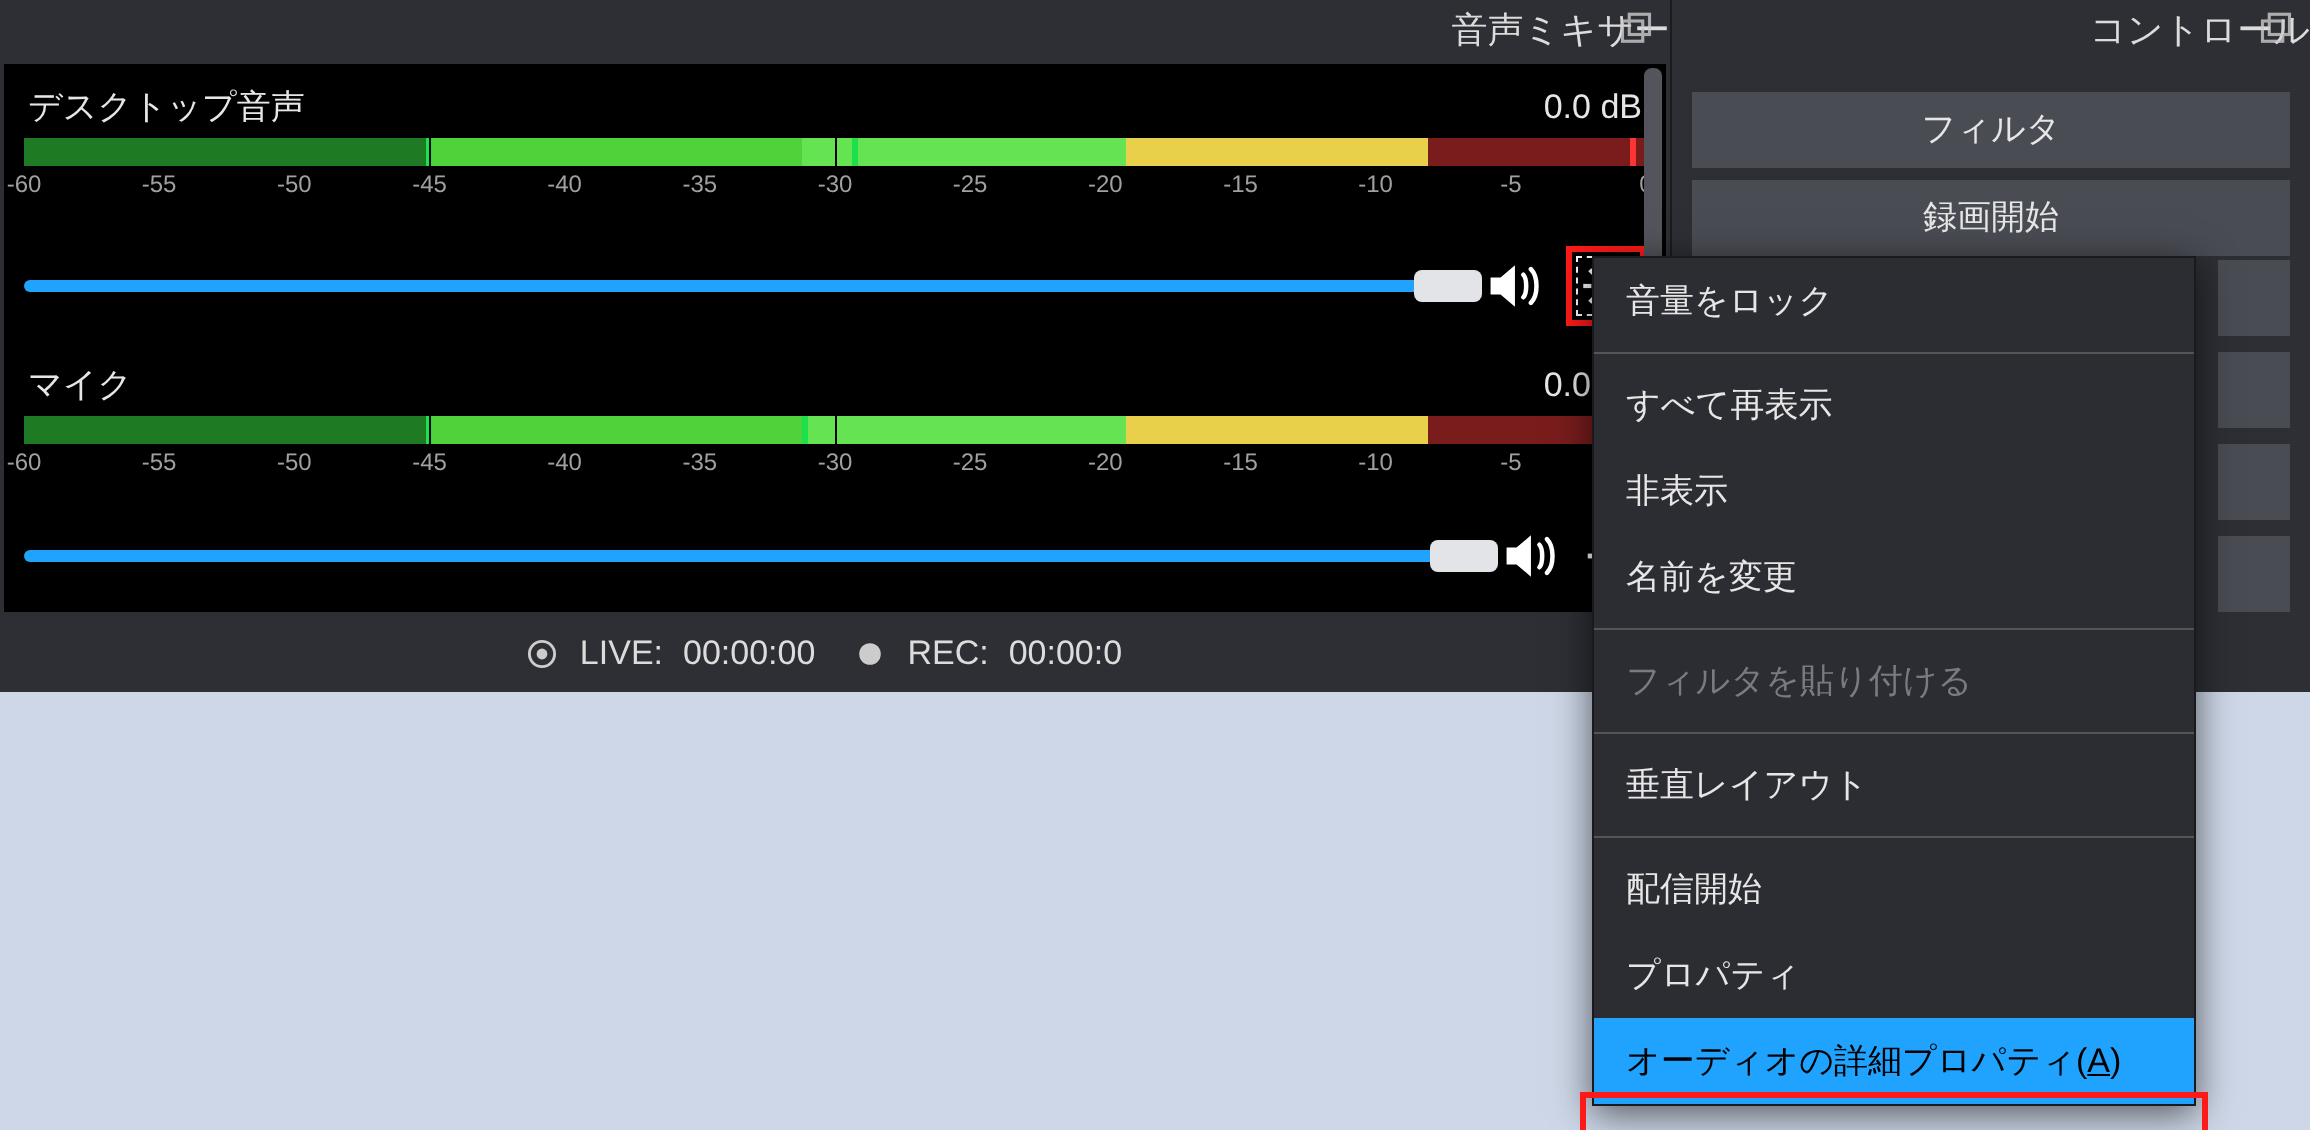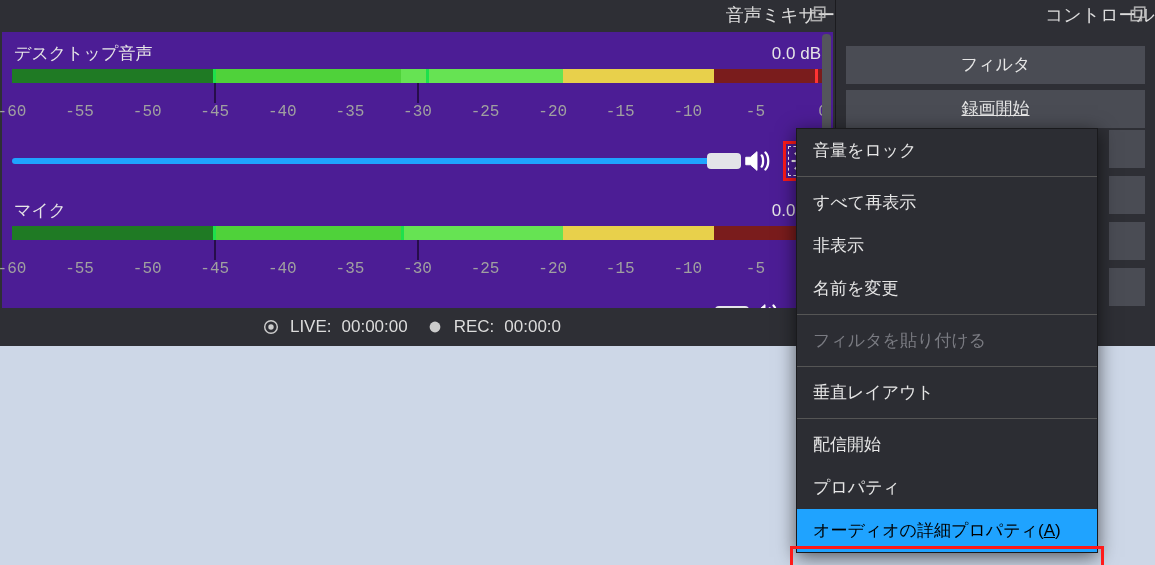"デスクトップ音声" .mixer-body { background: #4c1d95 -> #000000 }
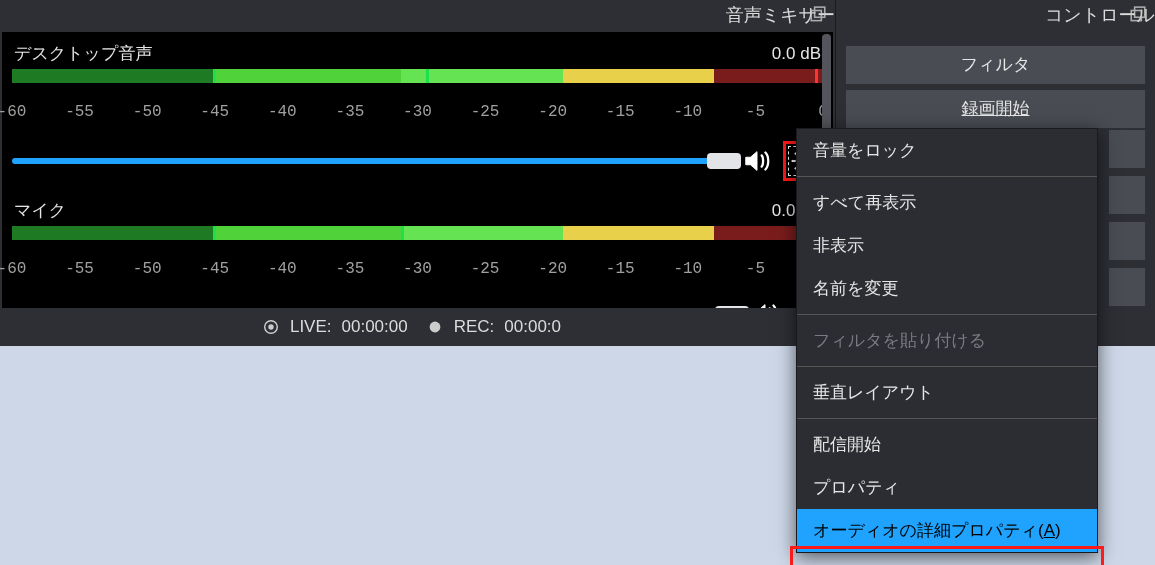"-60" .ticks { font-family: Liberation Mono, monospace -> none; font-size: 16px -> 12px; margin-top: 20px -> 2px }
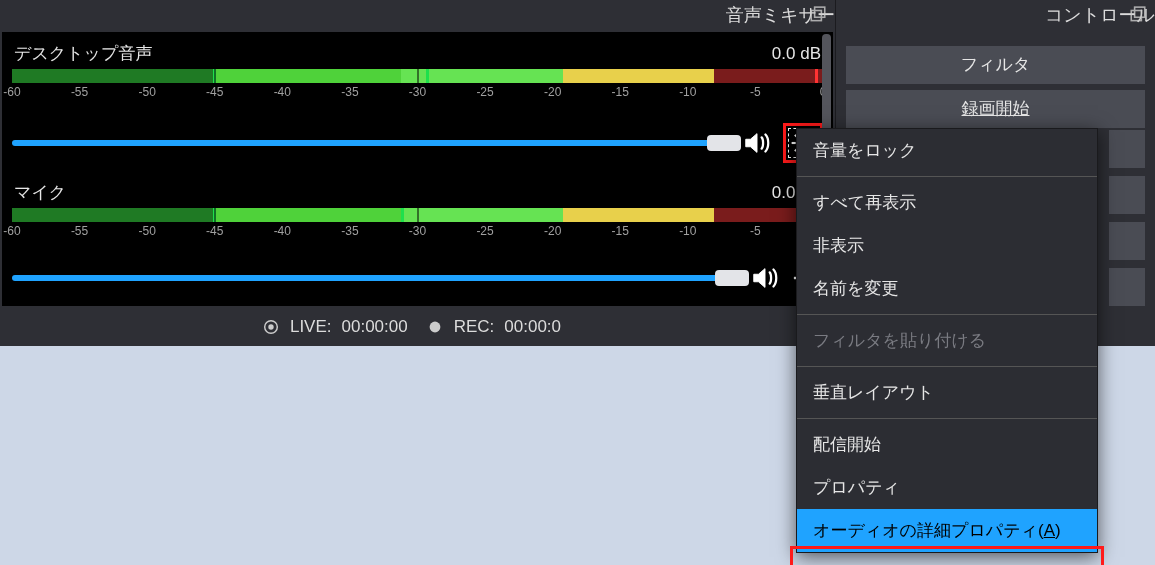"録画開始" .ctrl-btn + .ctrl-btn { text-decoration: underline -> none }
